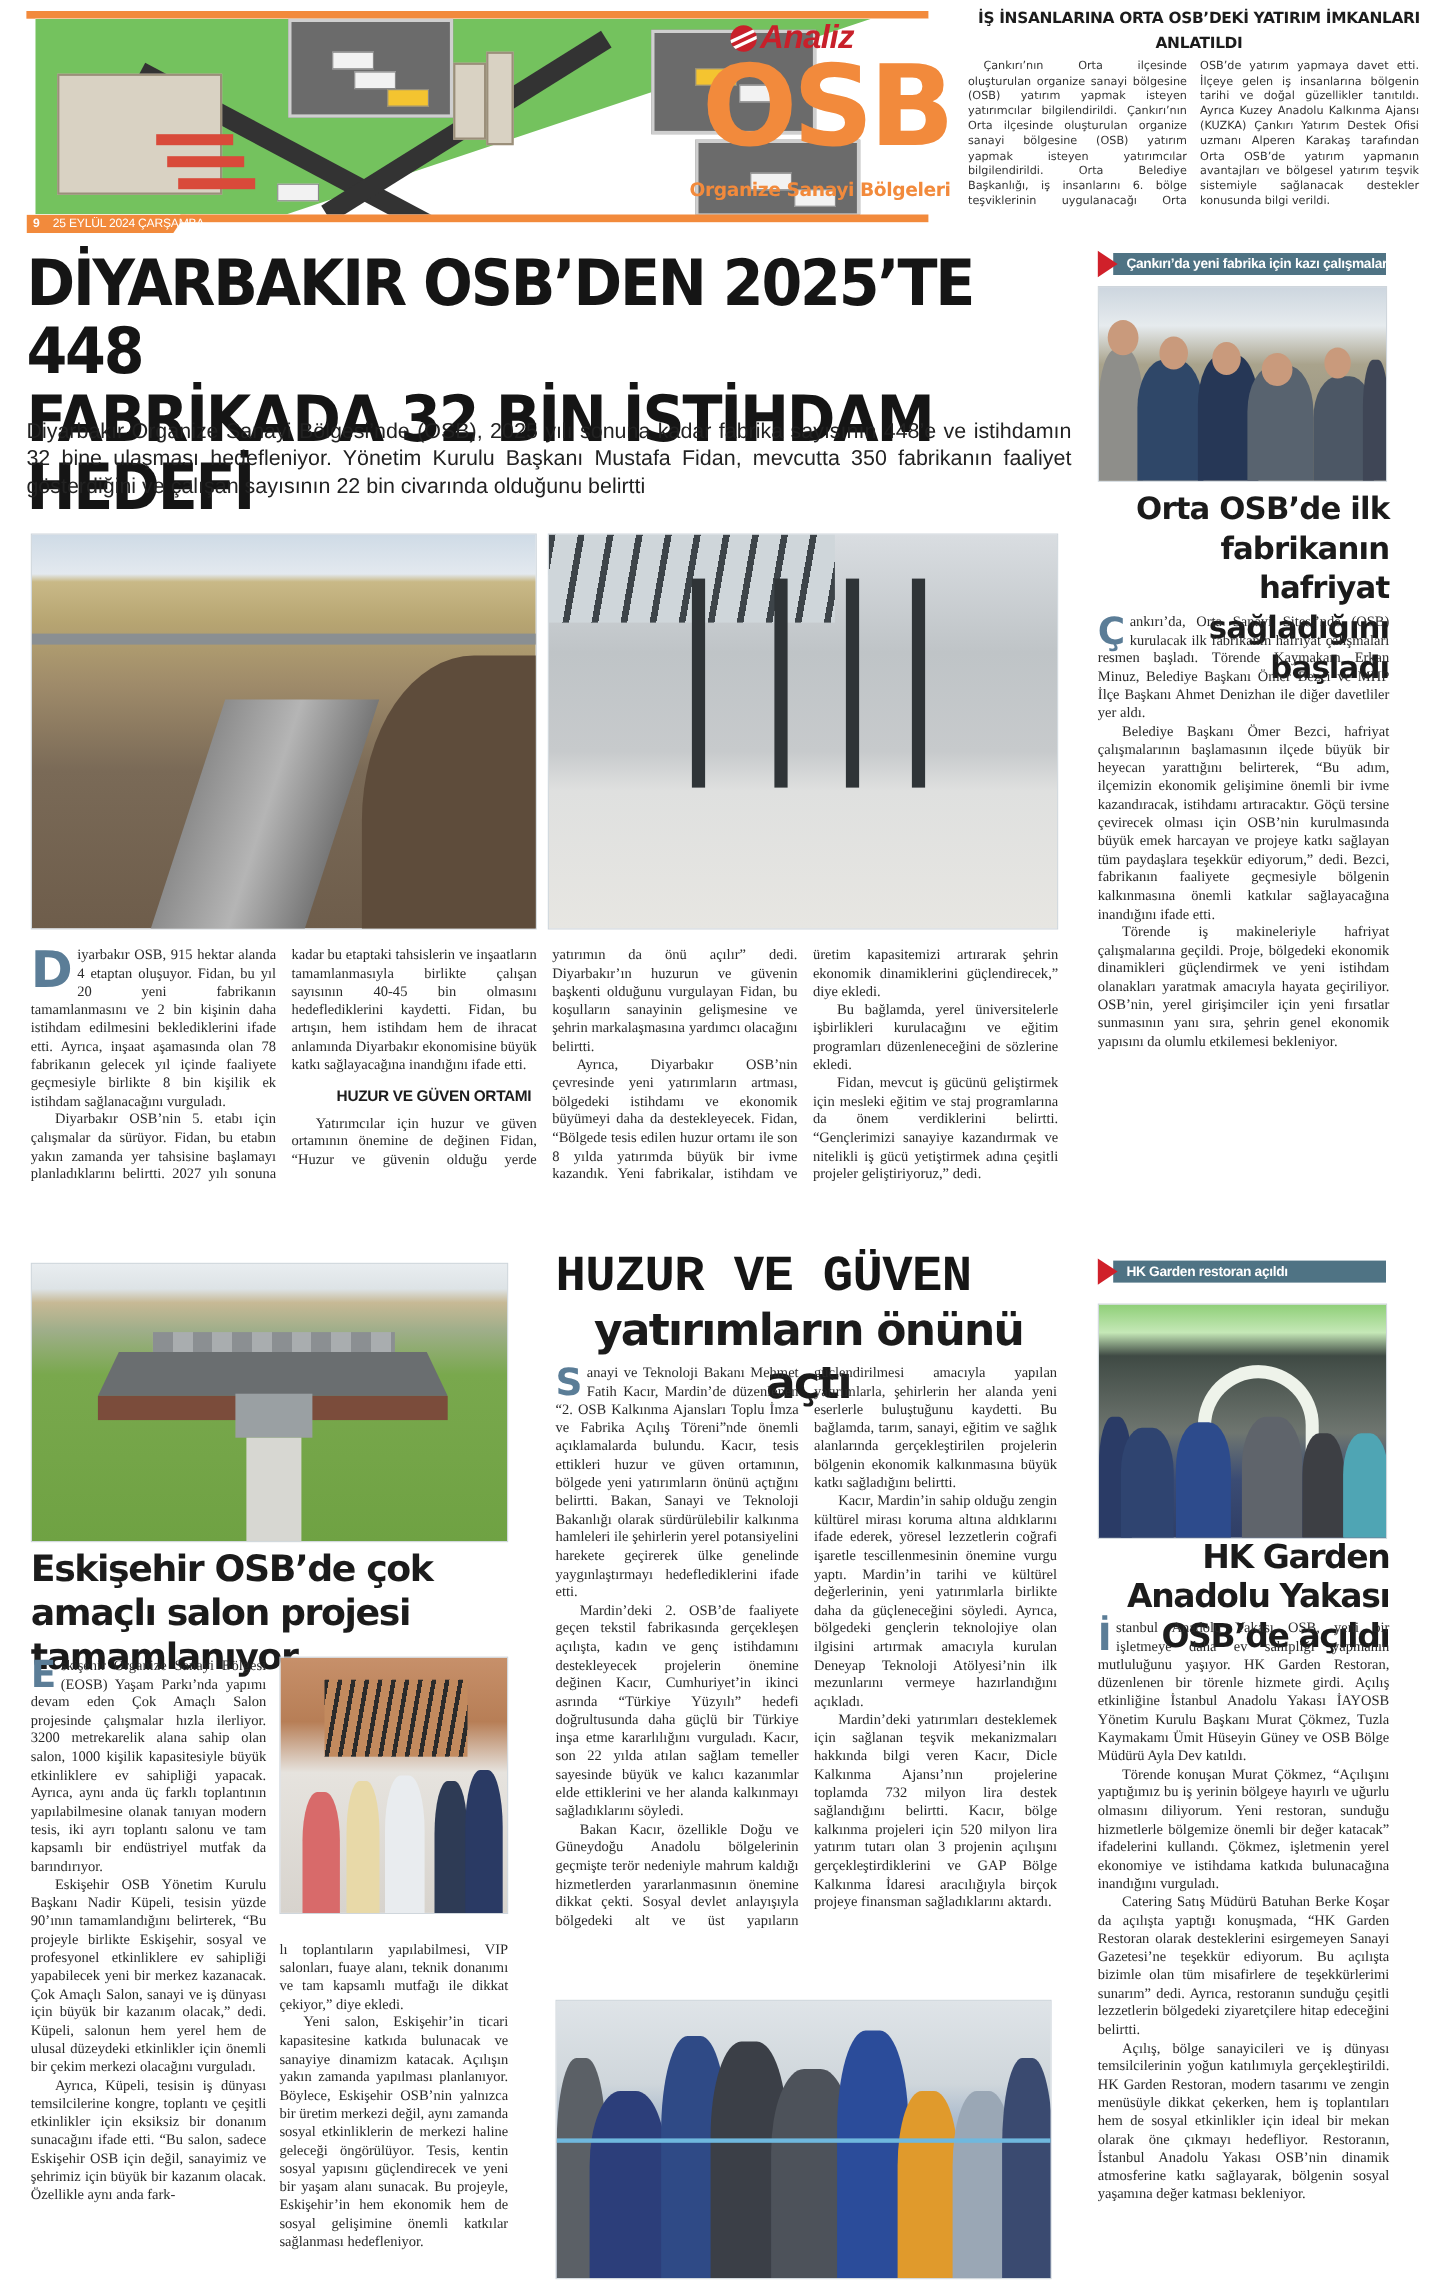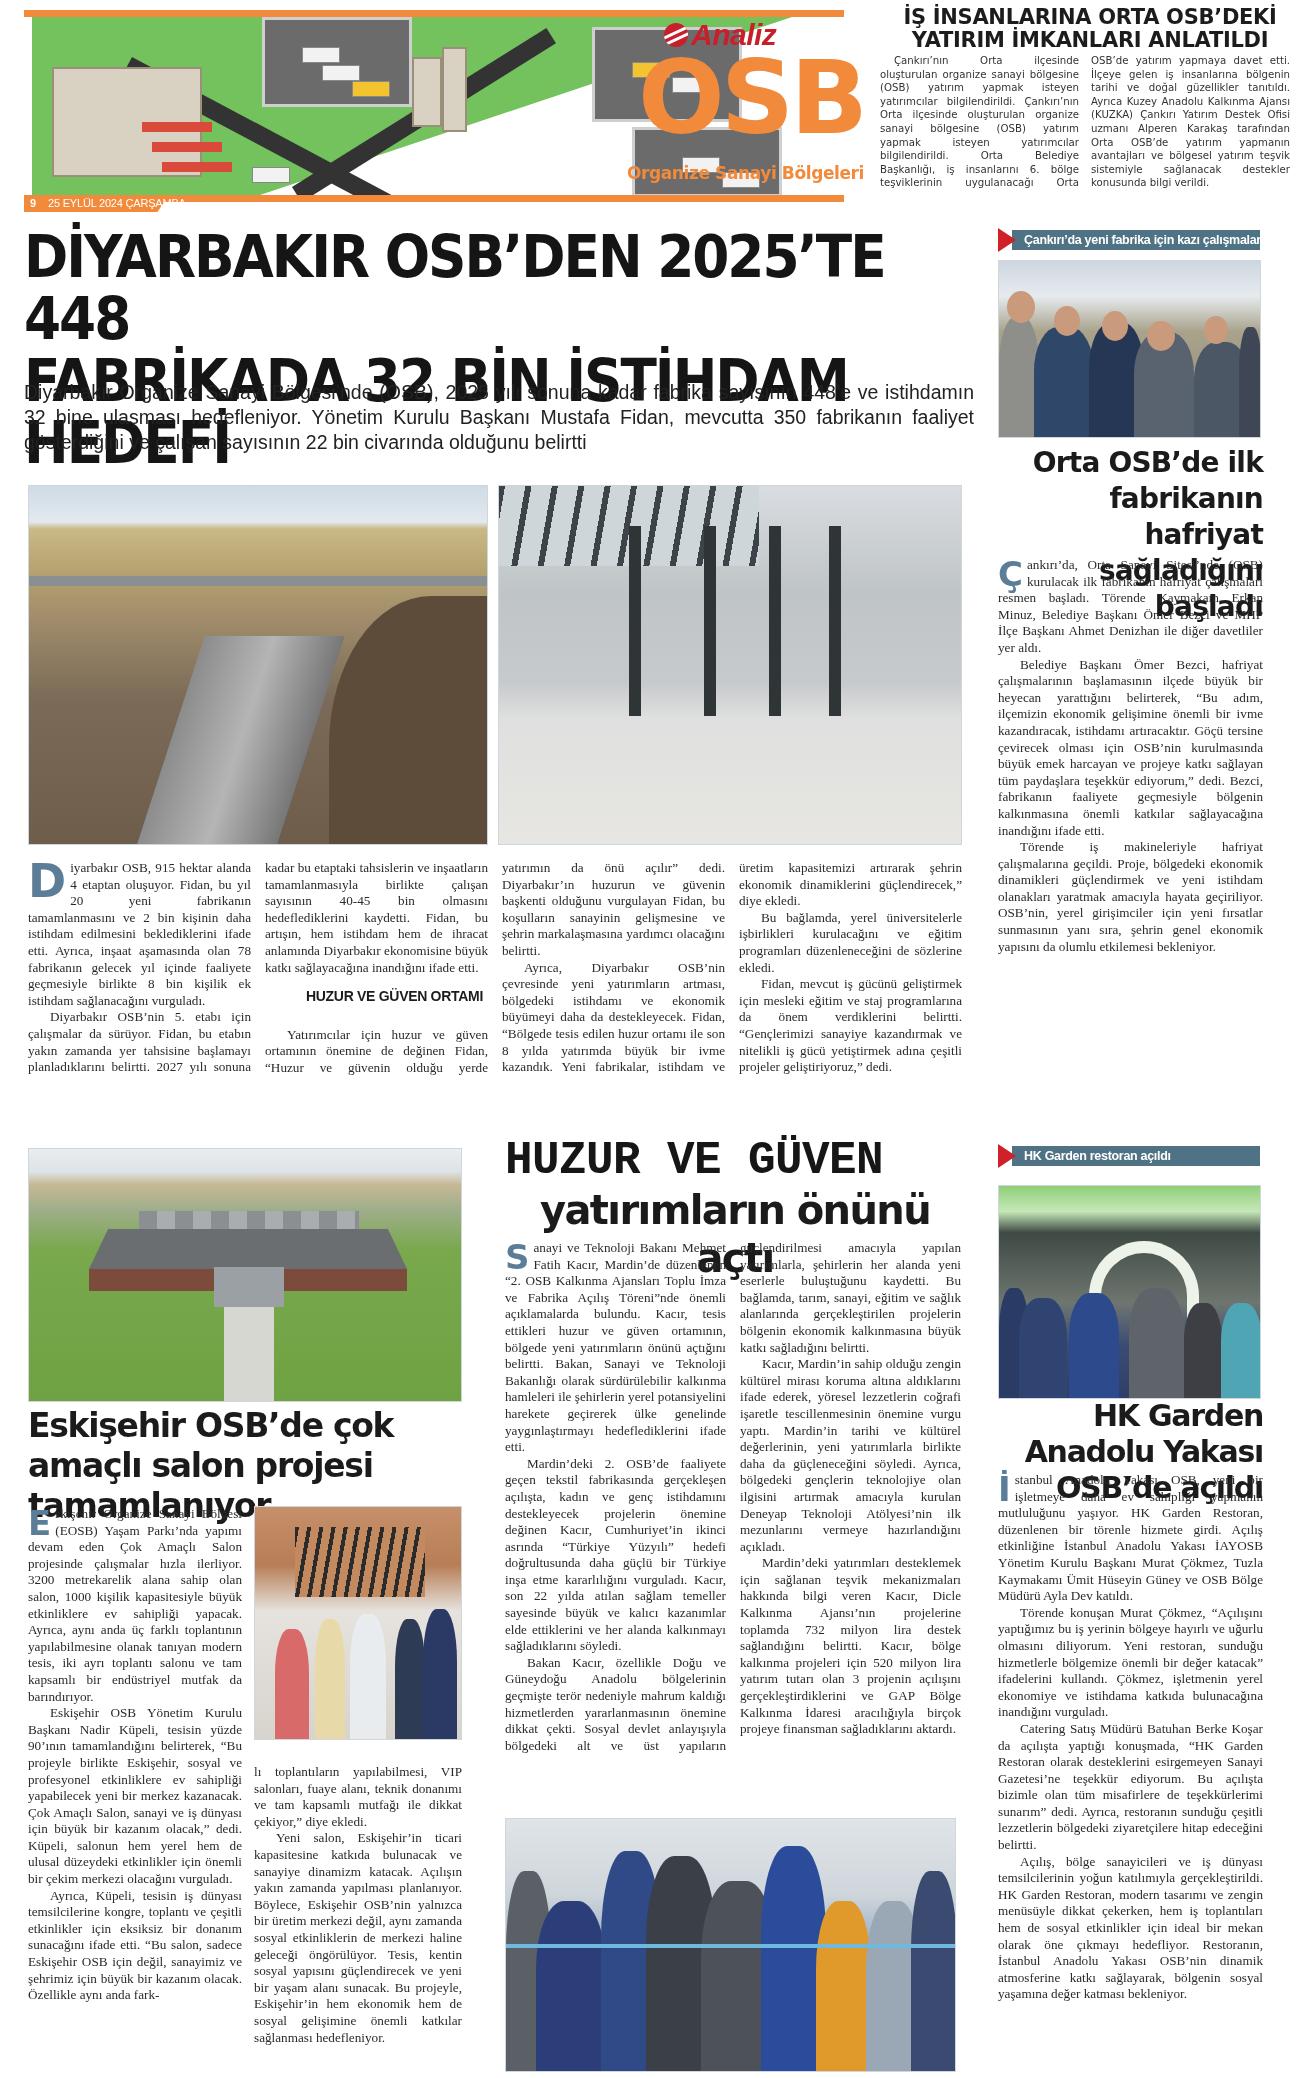"İŞ İNSANLARINA ORTA OSB’DEKİ YATIRIM" #tr-head { font-size: 21px -> 14px }
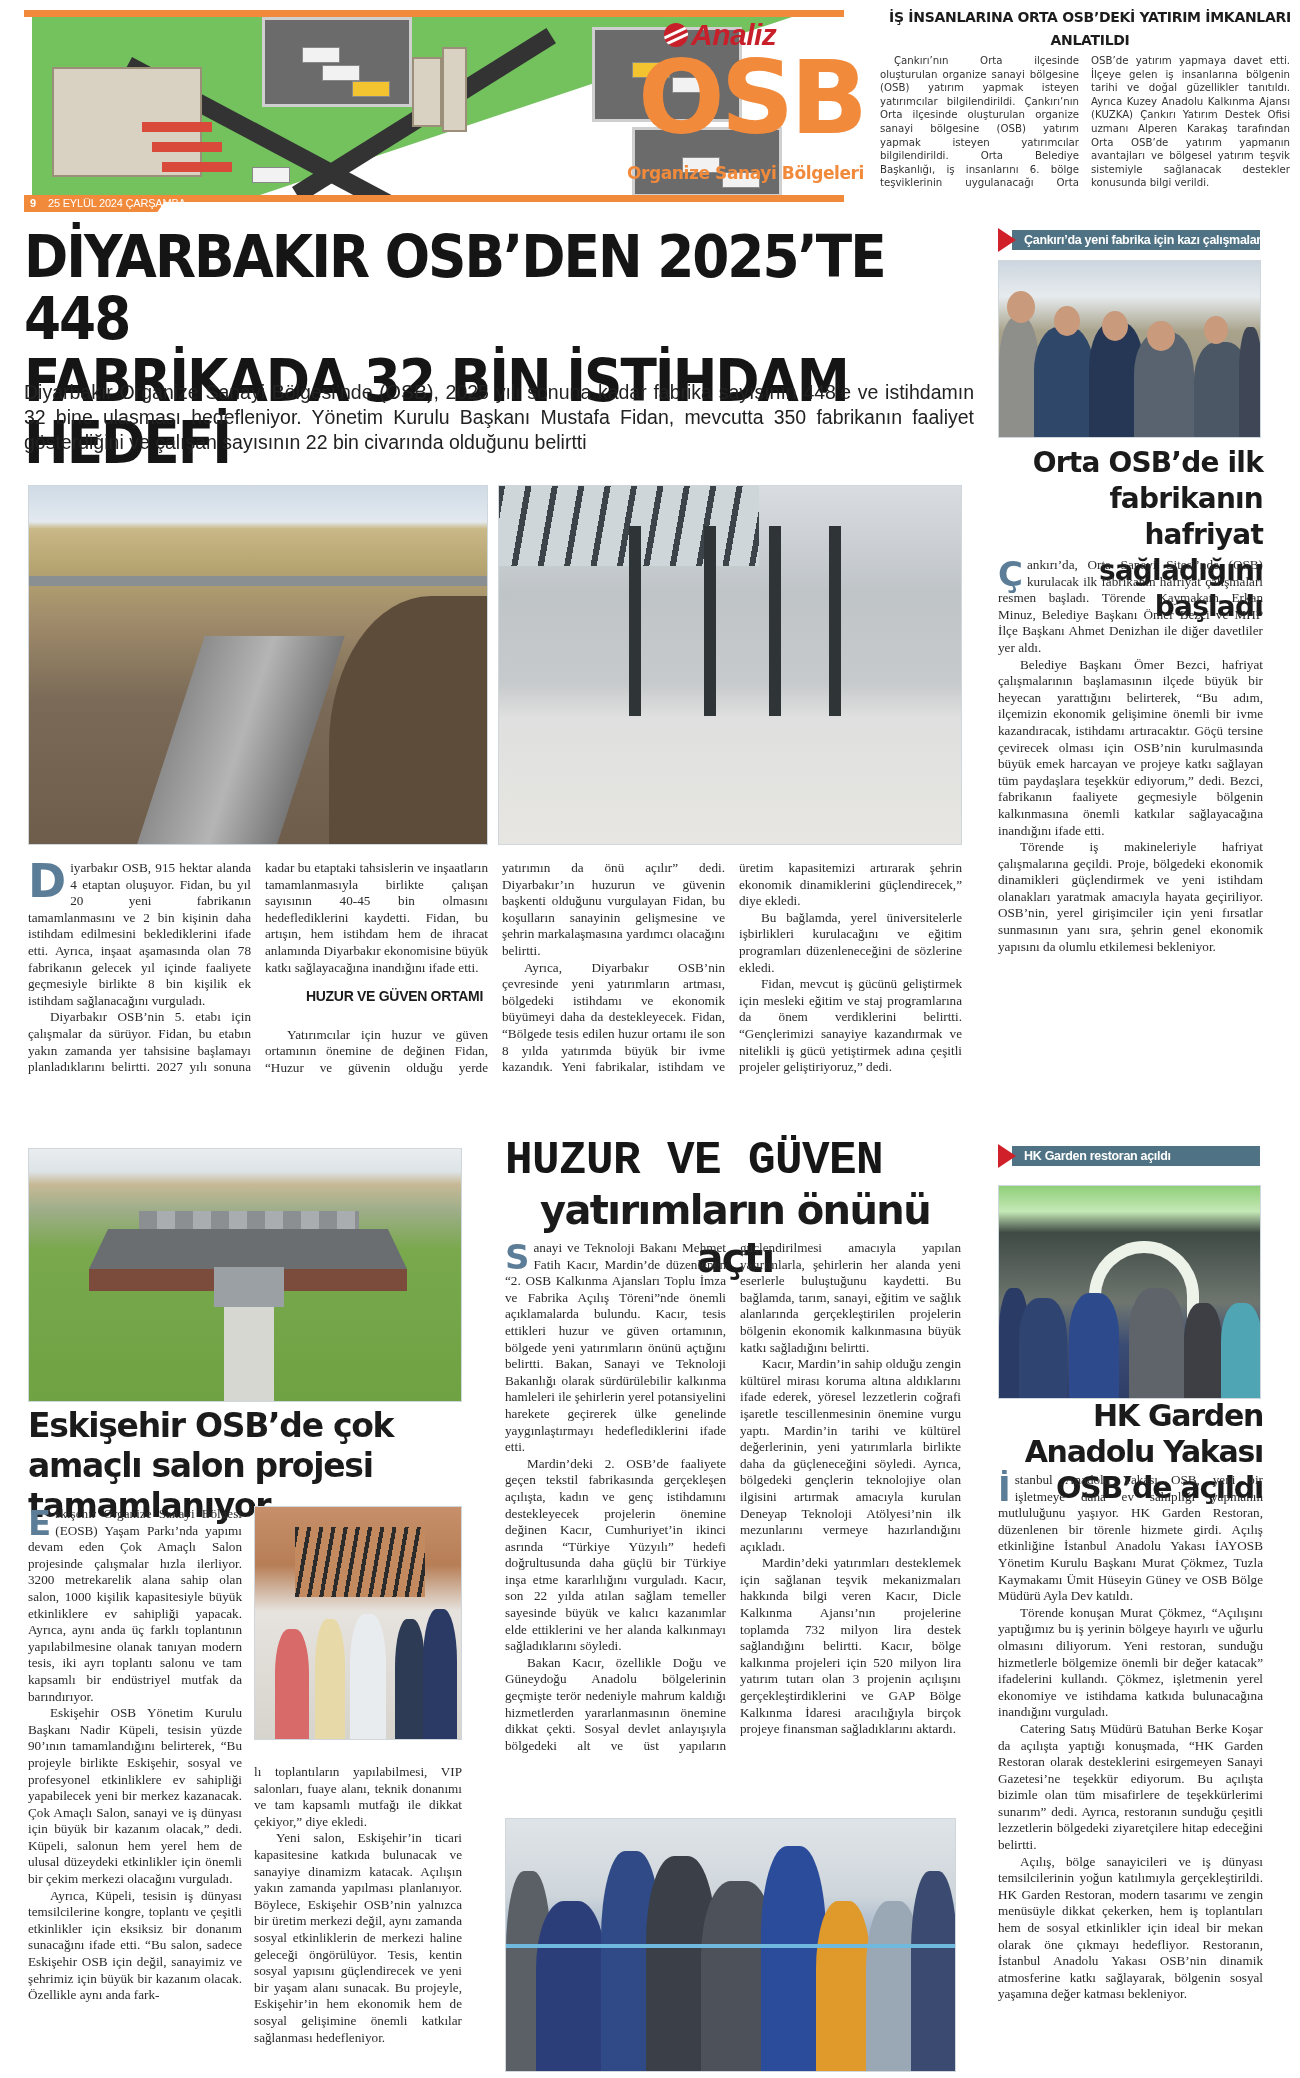"HUZUR VE GÜVEN ORTAMI" .body h4 { margin: 12px 0 22px -> 12px 0 8px }
